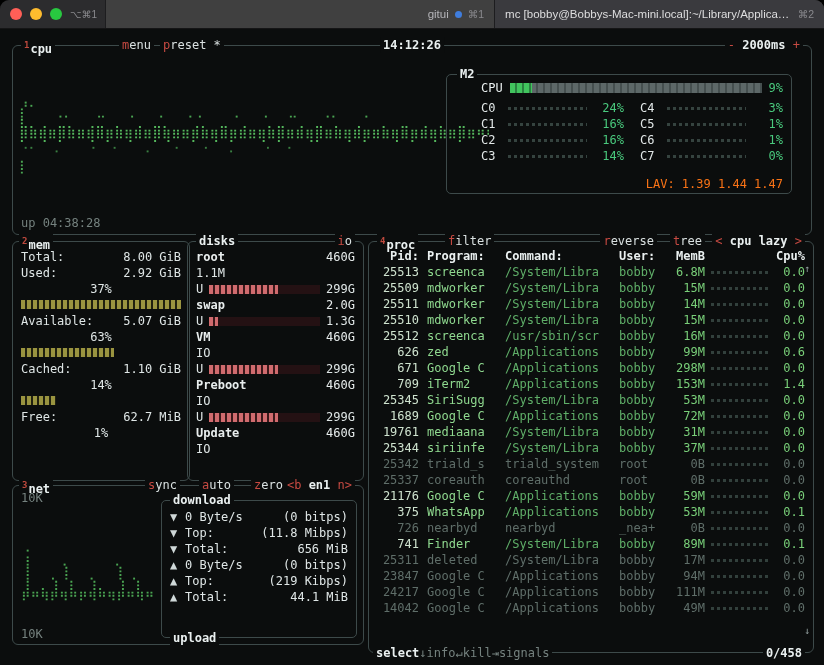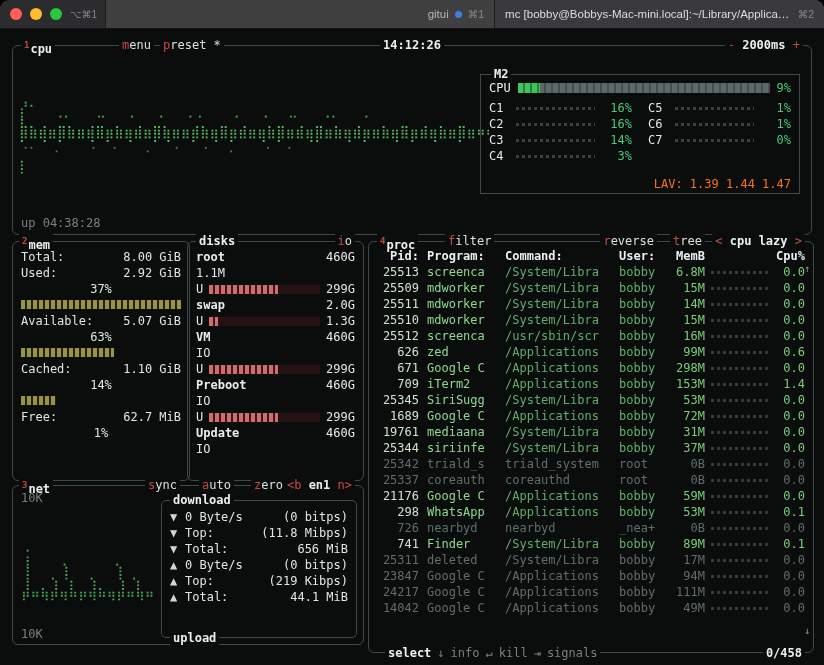"M2" .m2 { border-radius: 0 -> 5px; padding-left: none -> 26px; right: 11px -> 19px }
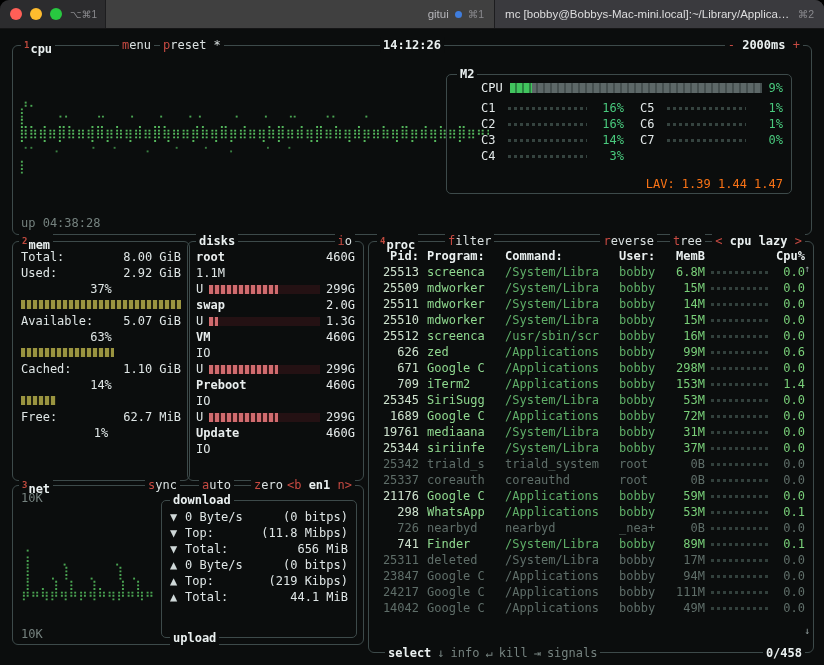"C0" div.core { html: none -> <div> <span>C0</span> <span></span> <span>24%</span> </div> }
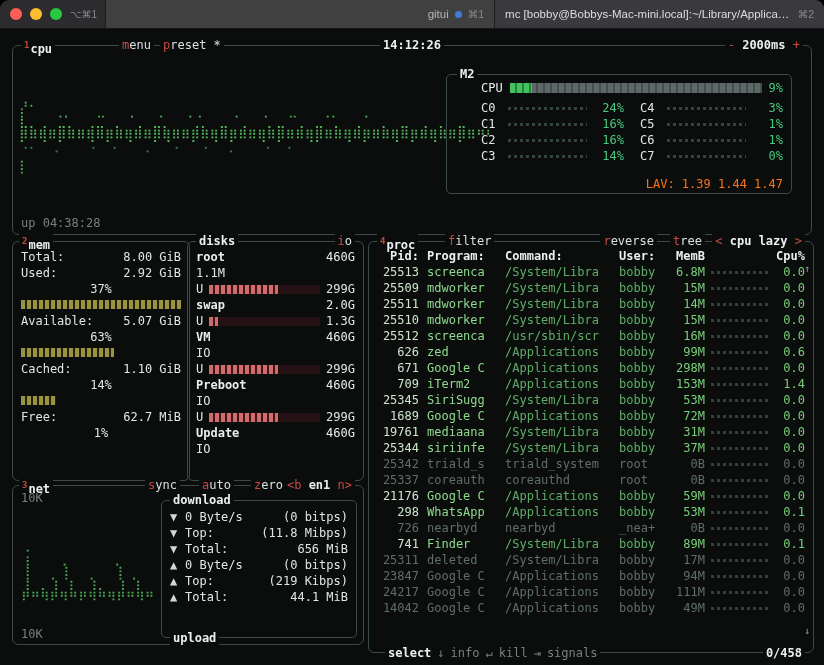"298" span.c-pid { text: 298 -> 375 }
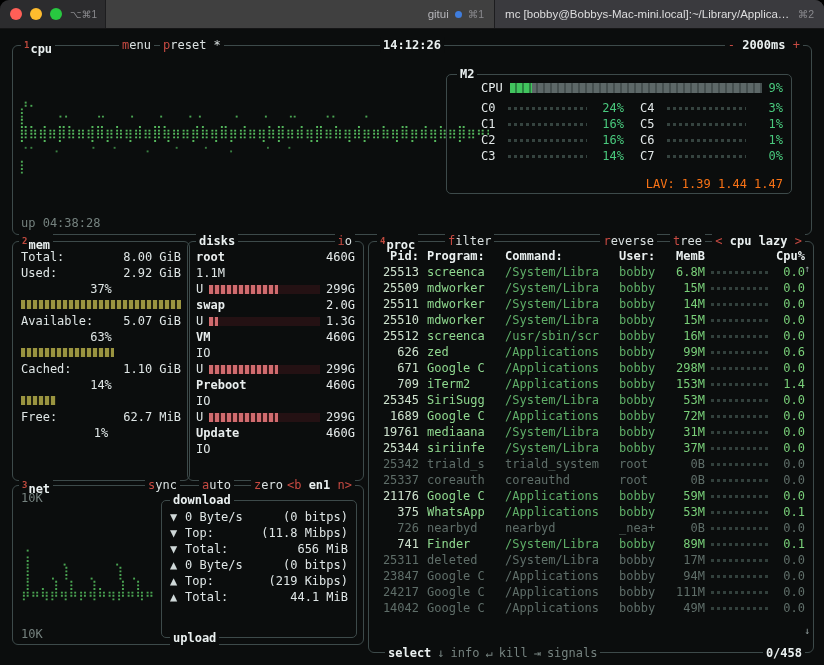"select" .pfooter { gap: 6px -> 0; left: 16px -> 4px }
